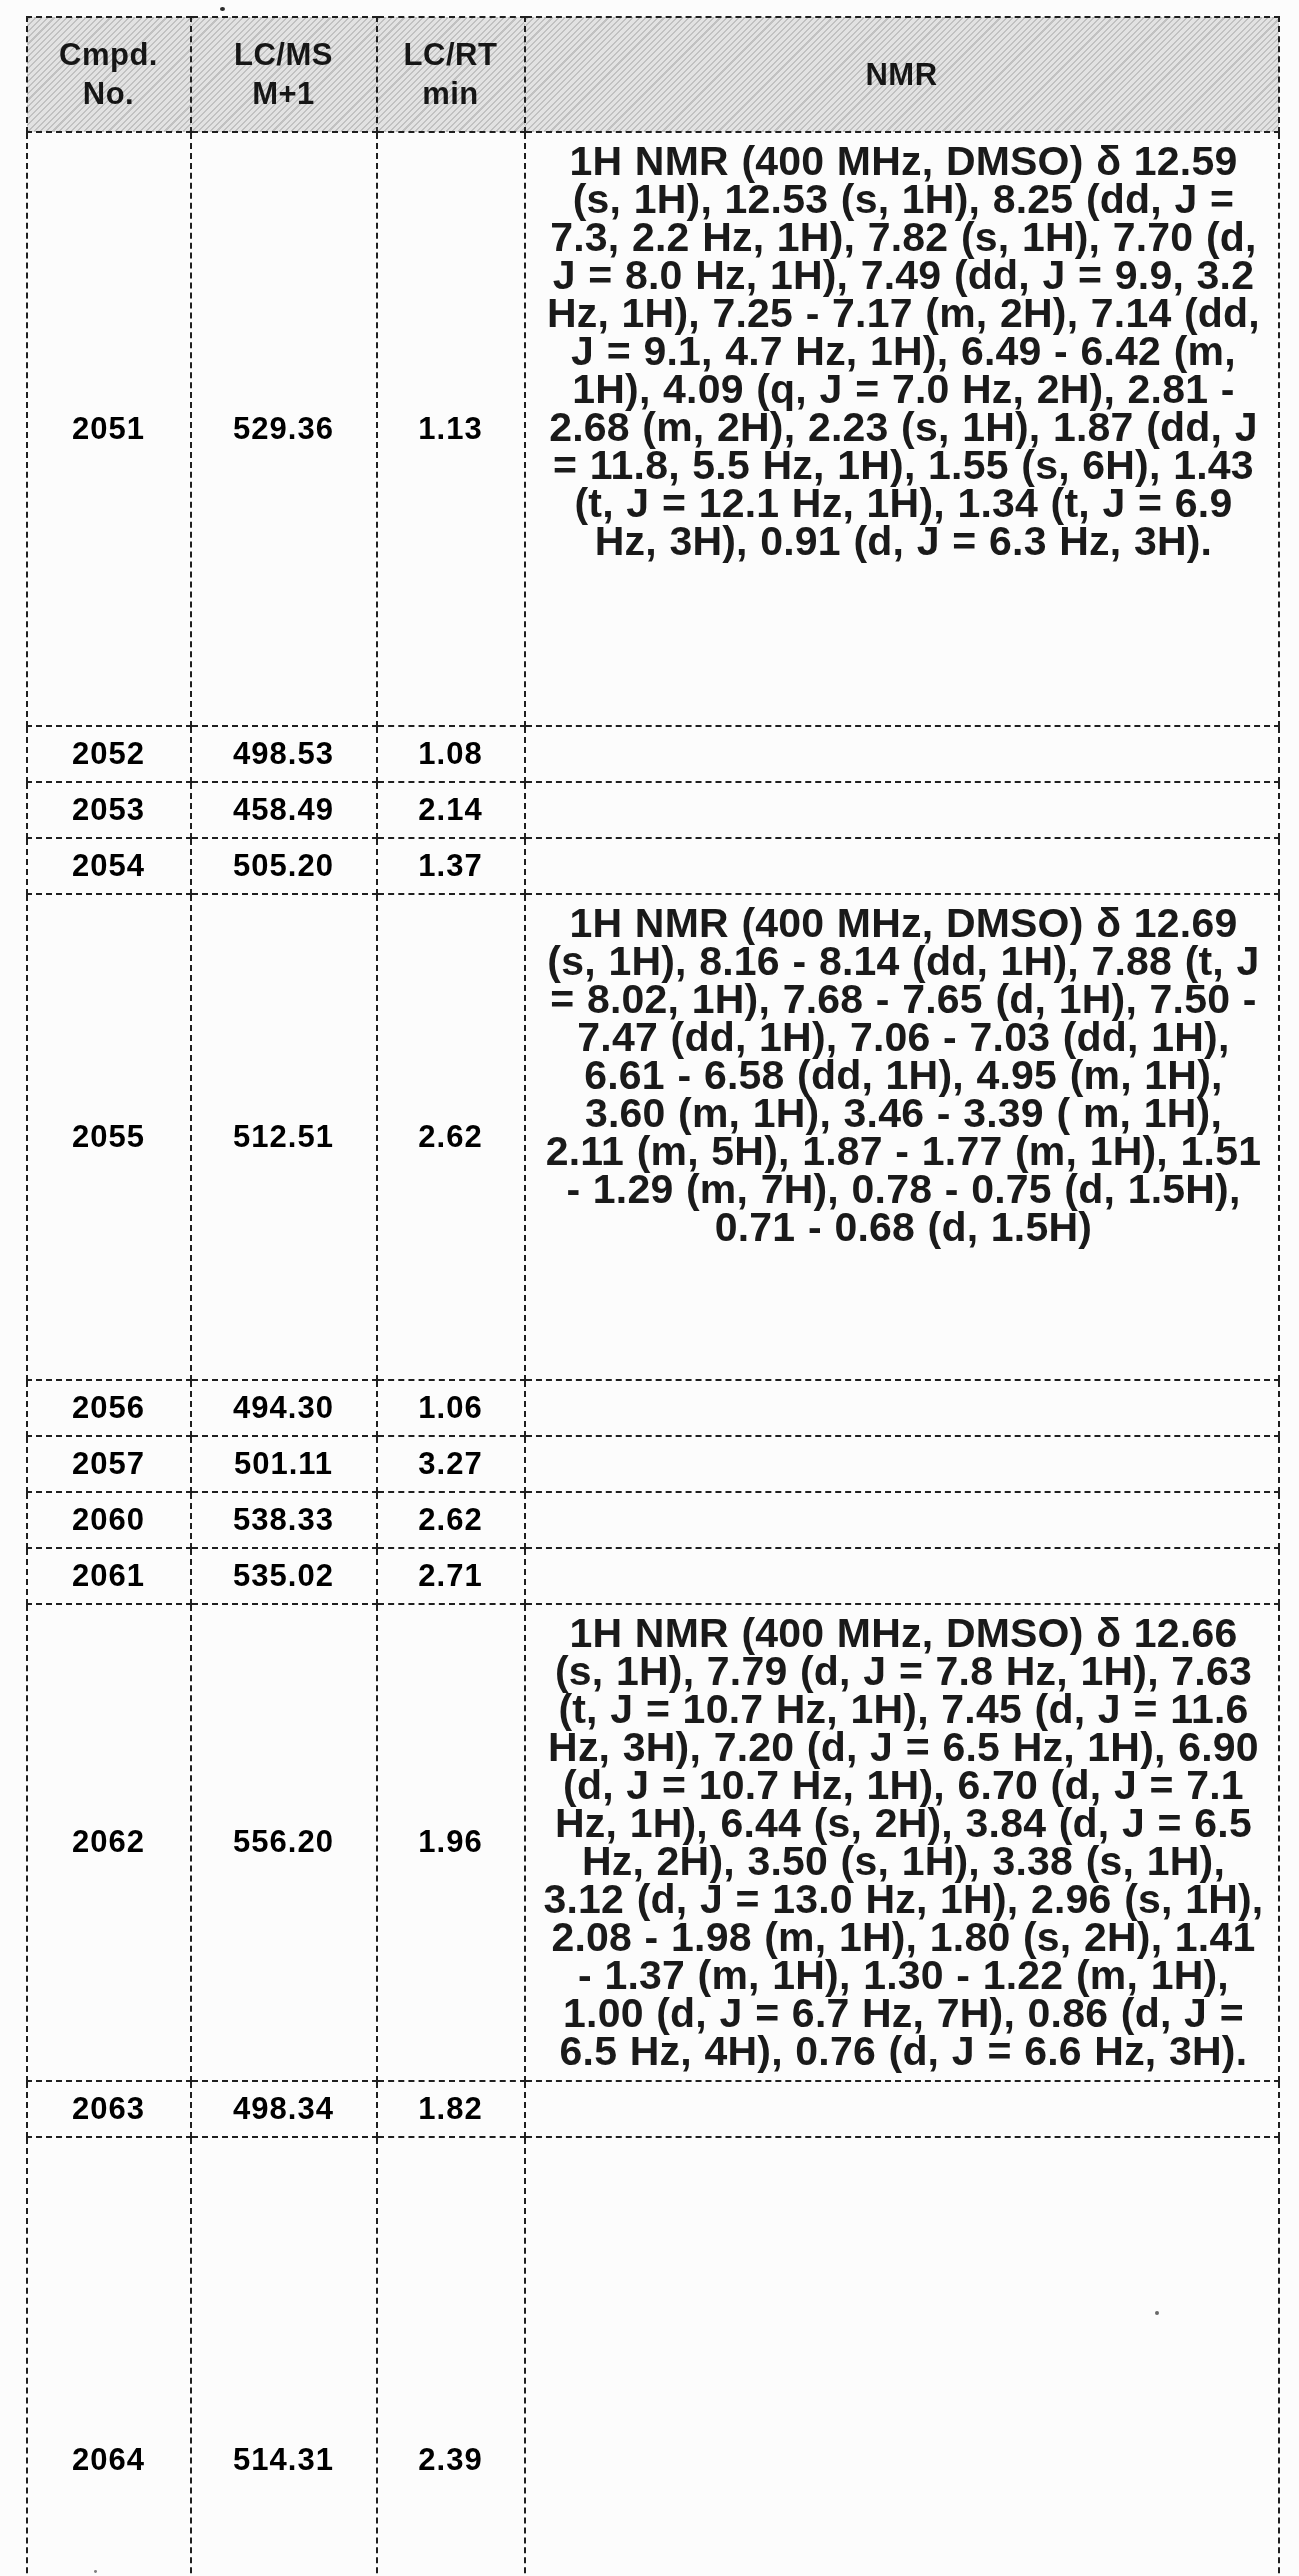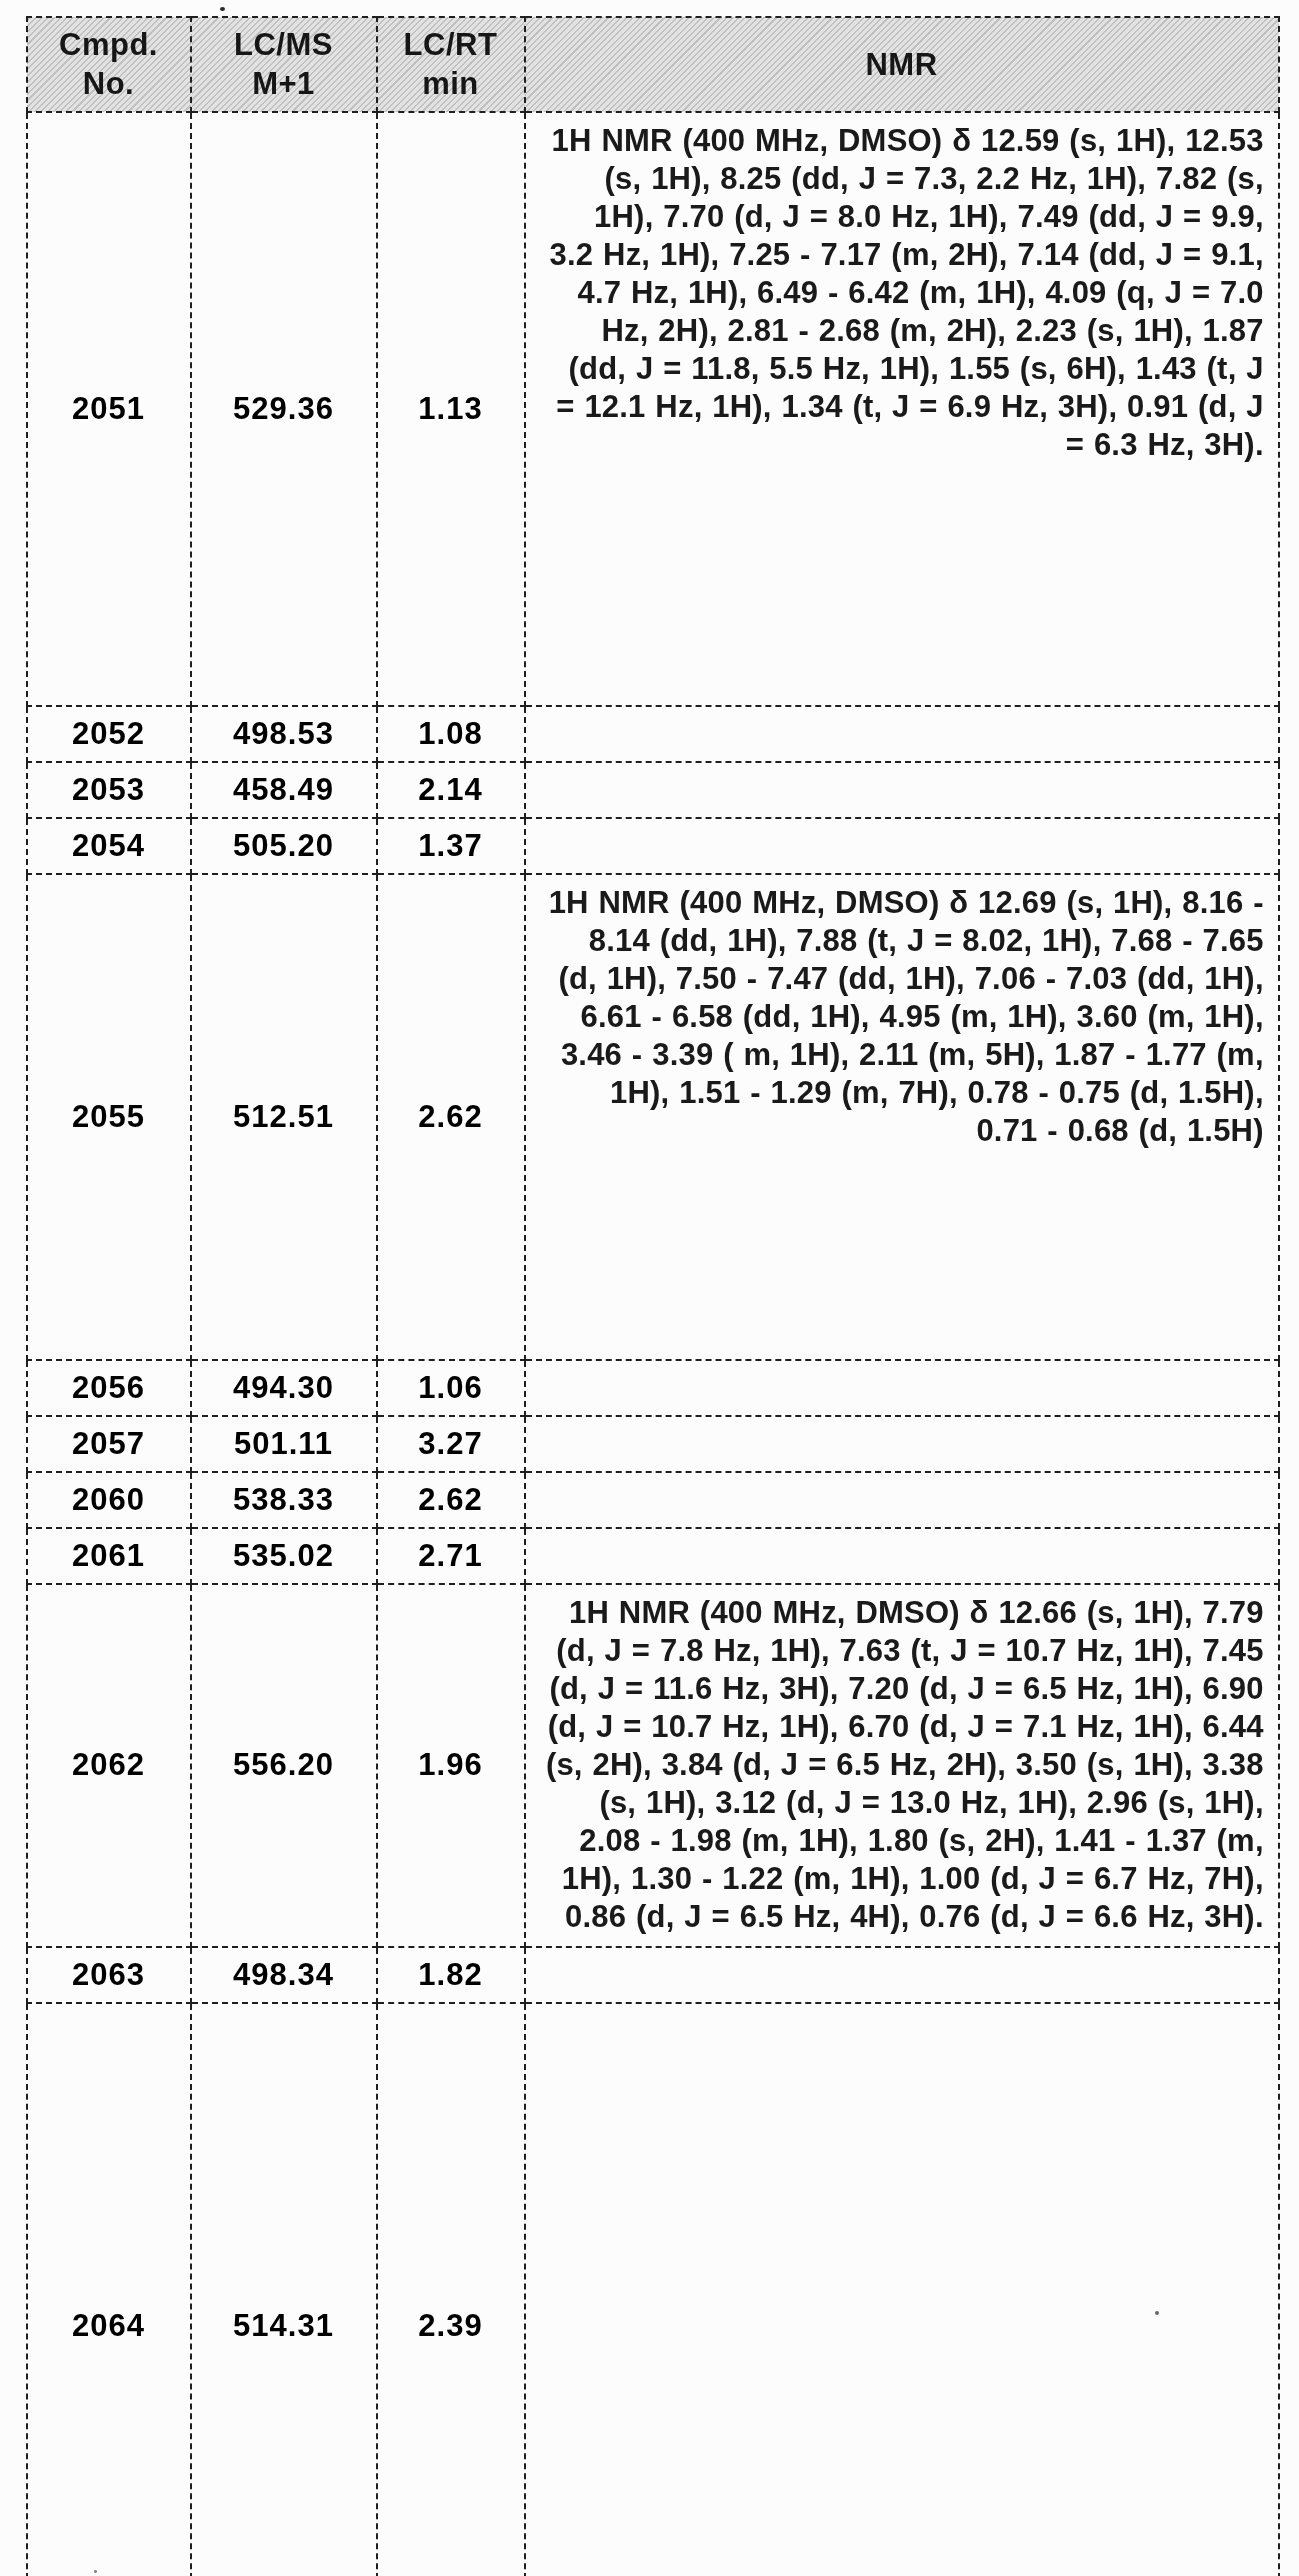"Cmpd." thead tr { height: 95px -> 115px }
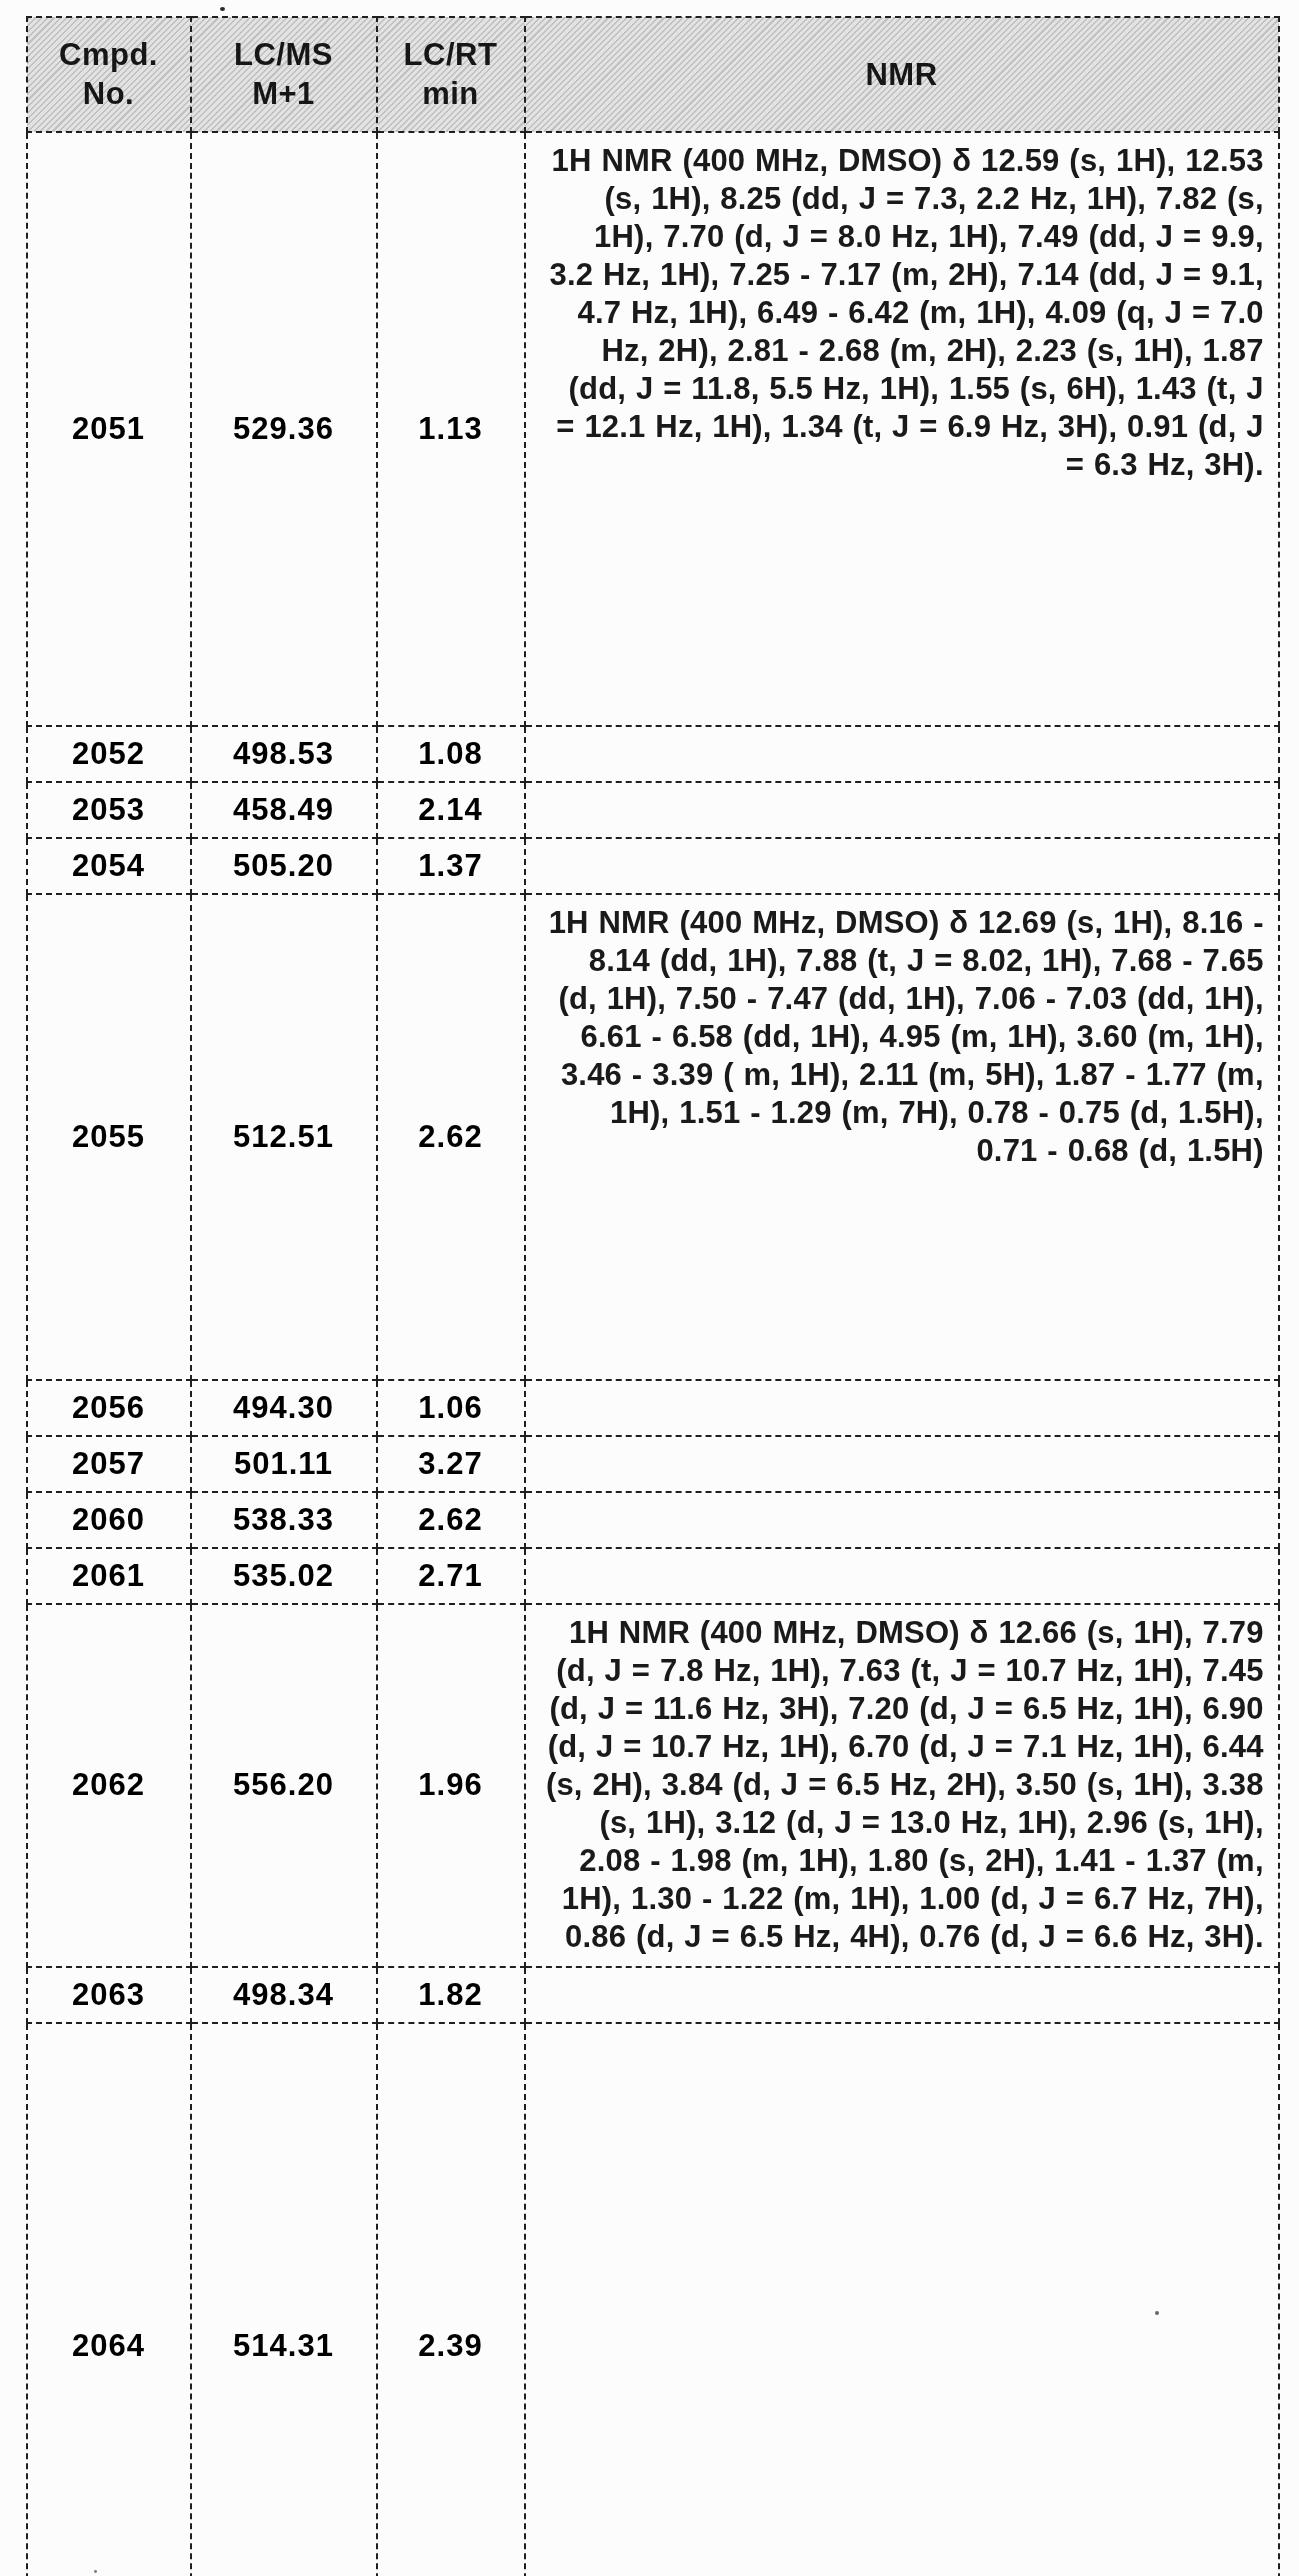"1H NMR (400 MHz, DMSO)" td.nmr { font-size: 31px -> 41px; text-align: right -> center }
